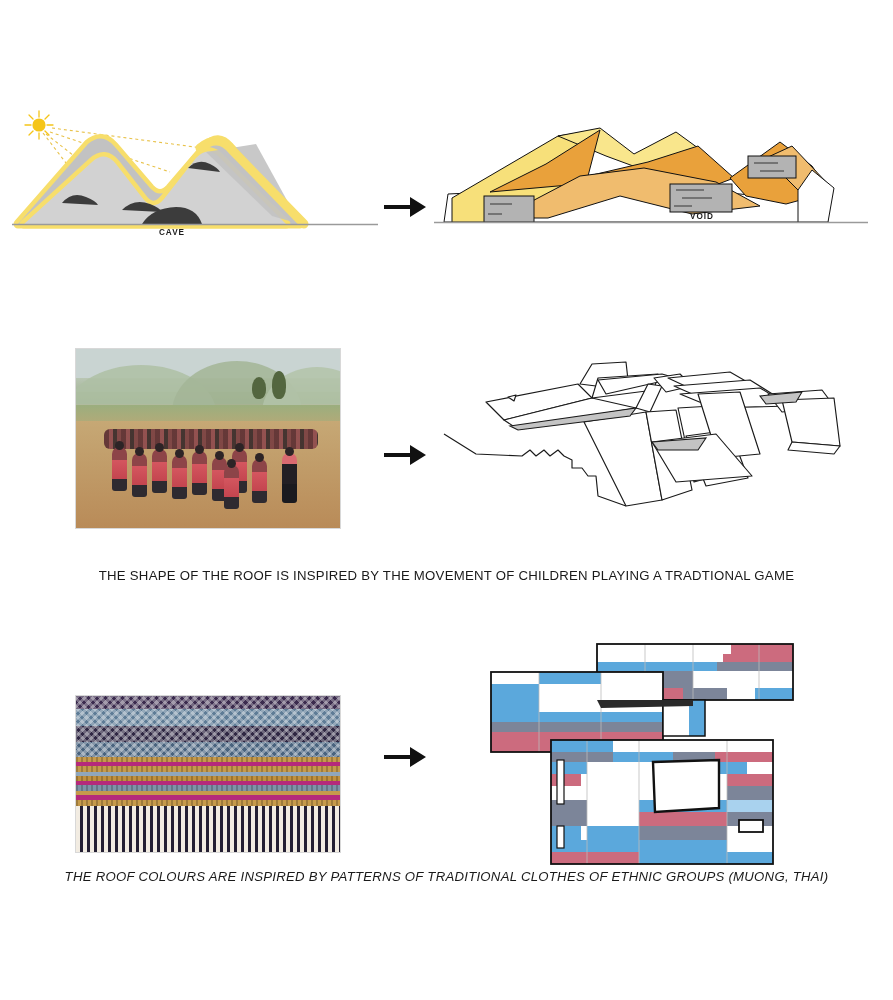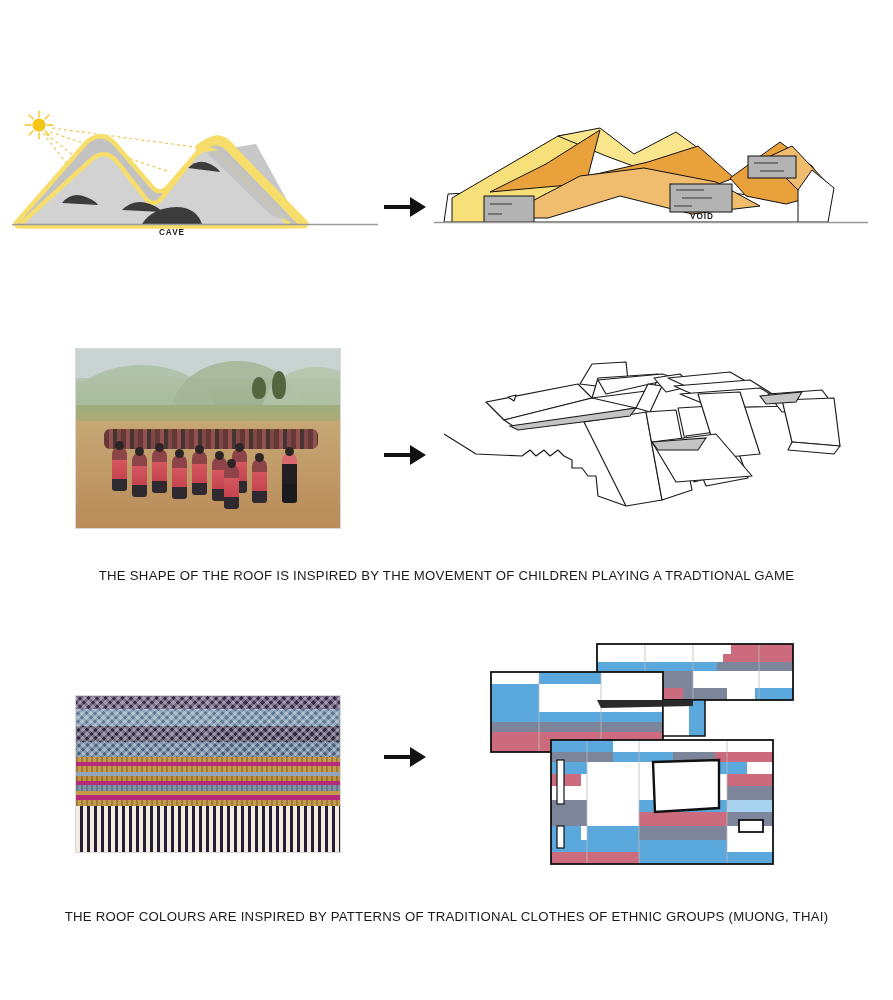"THE ROOF COLOURS ARE INSPIRED" .cap-3 { font-style: none -> italic; top: 909px -> 869px }
